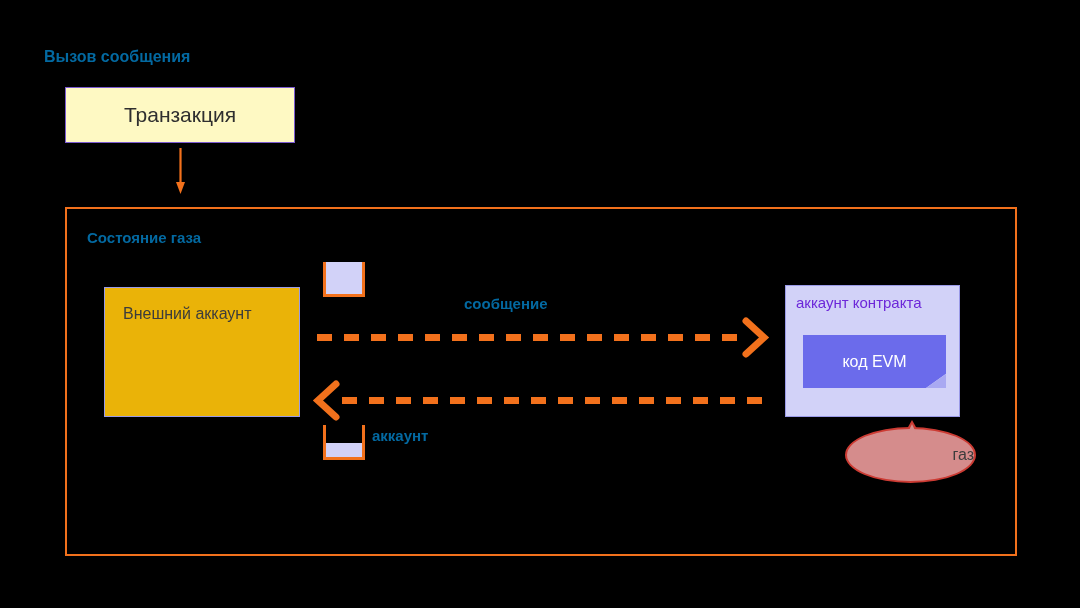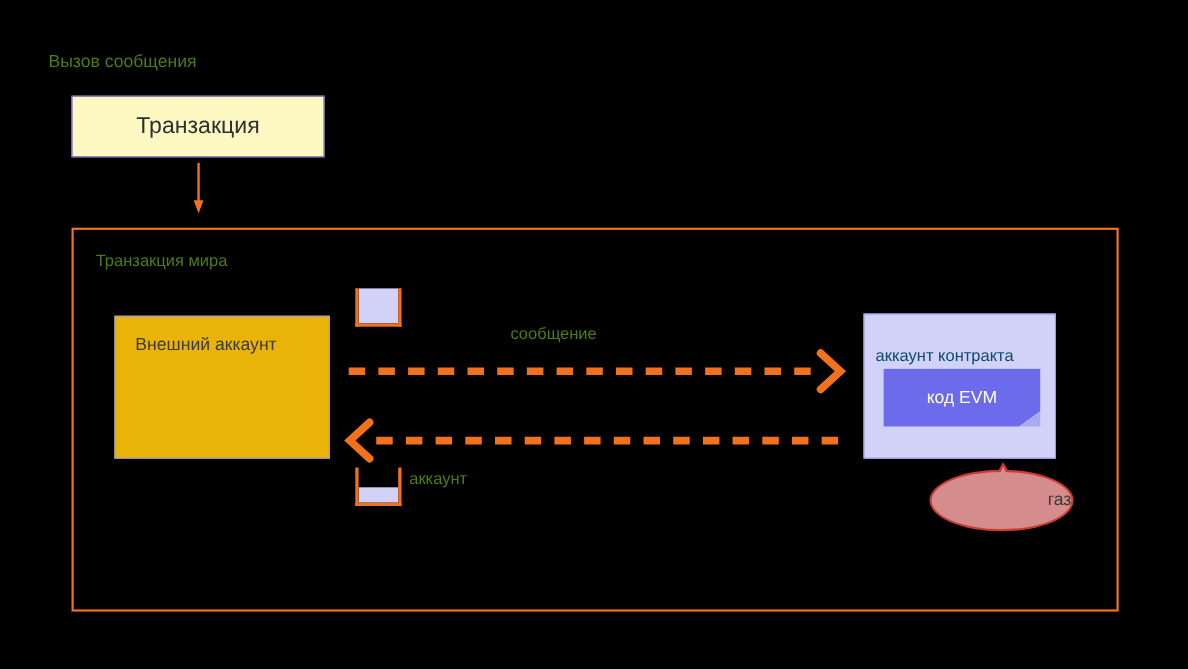"Вызов сообщения" .lbl-orange { color: #4d7c0f -> #0369a1; font-weight: normal -> bold }
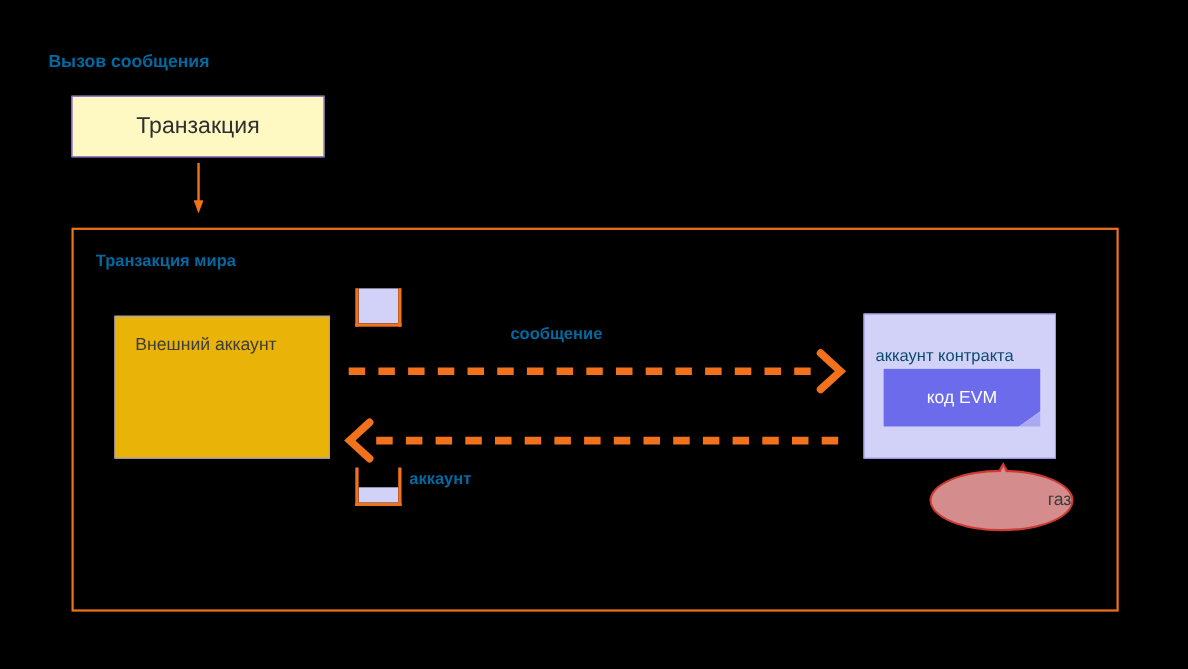"Транзакция мира" div.lbl-orange { text: Транзакция мира -> Состояние газа }
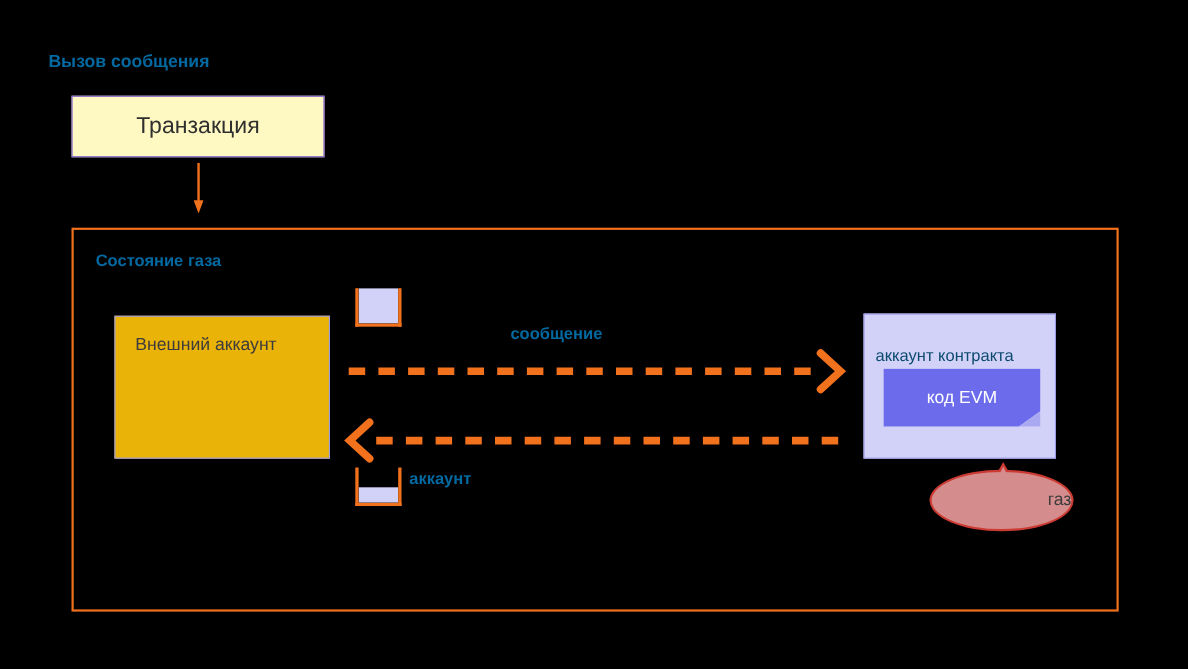"аккаунт контракта" #contract-account-box .hdr { color: #0c4a6e -> #6d28d9; margin-top: 21px -> none }
